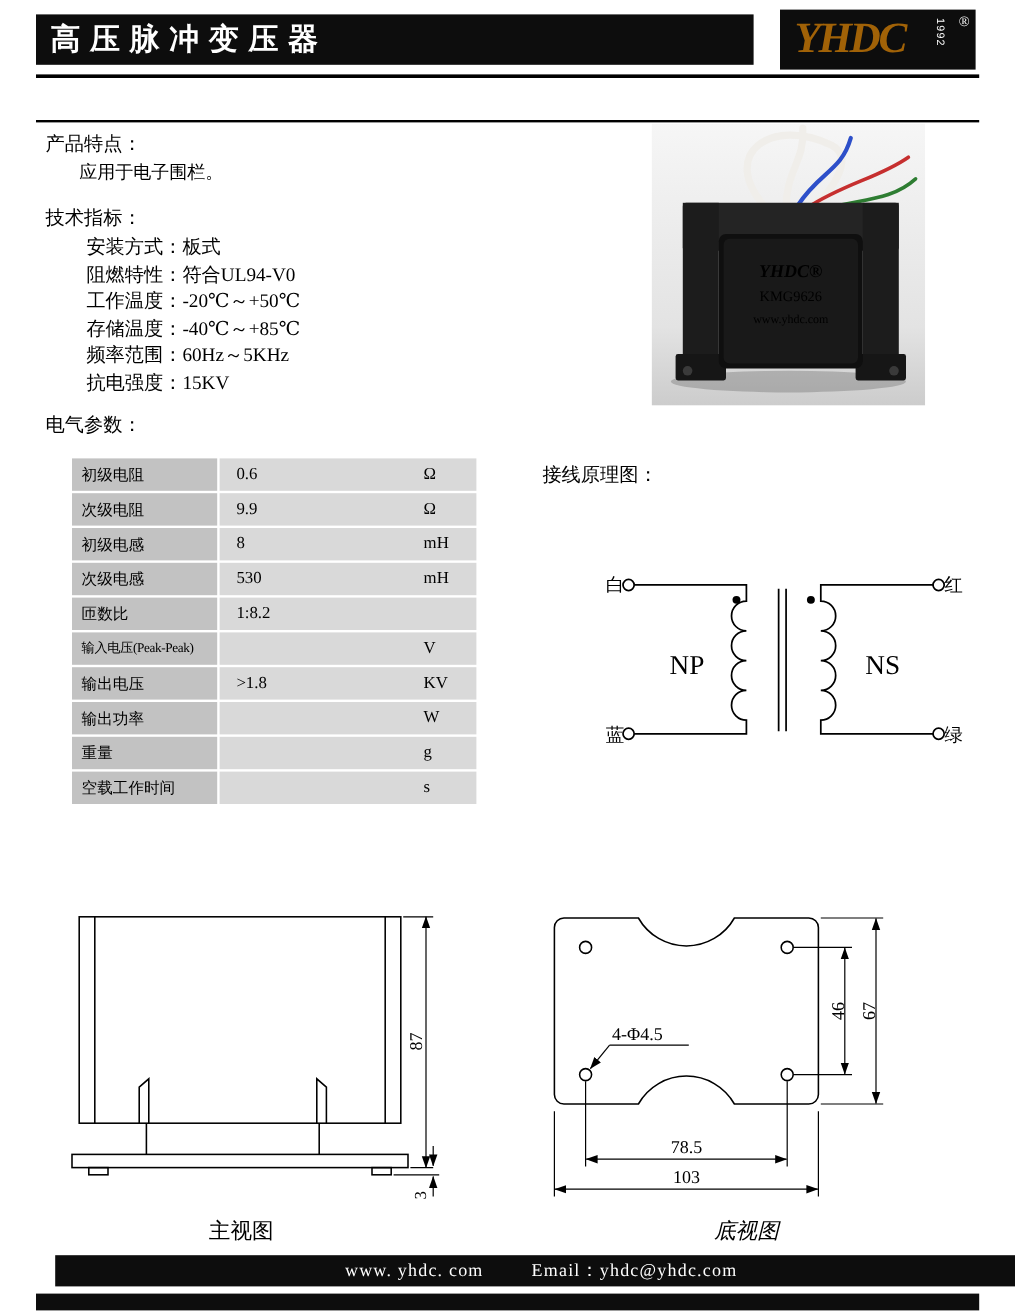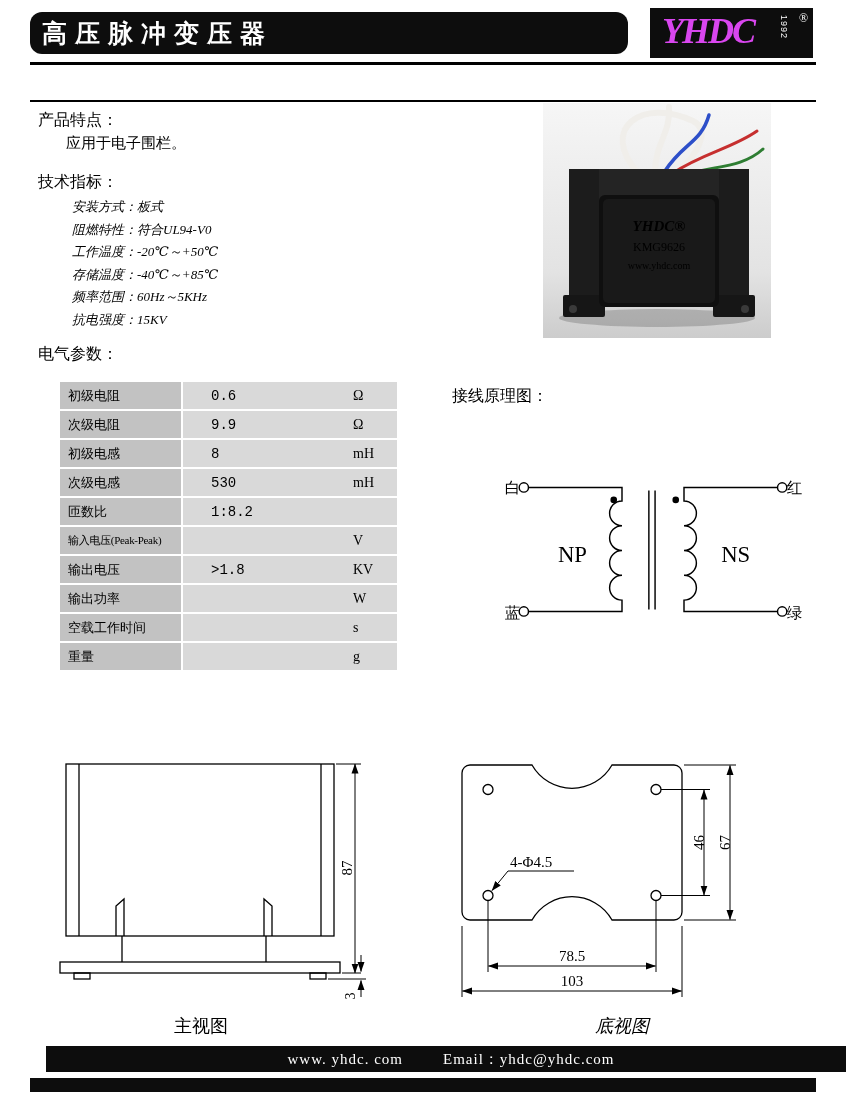"高压脉冲变压器" .header-bar { border-radius: 12px -> none }
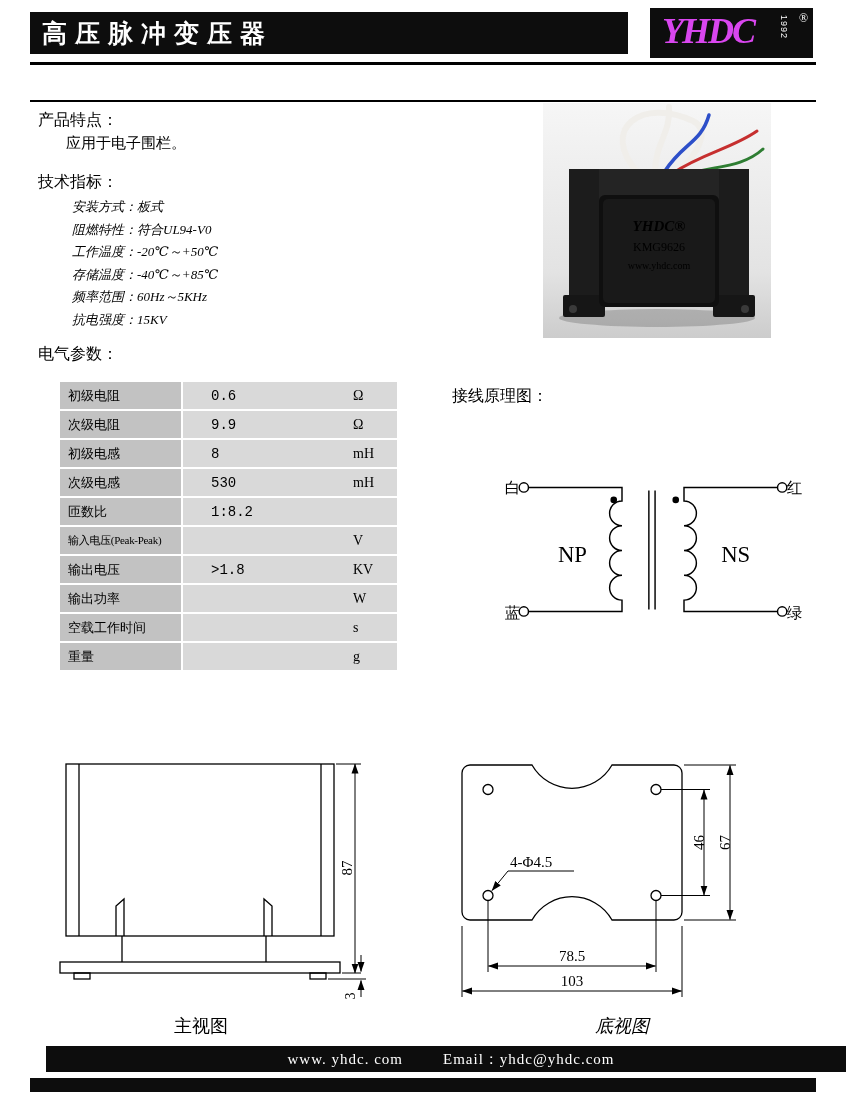"YHDC" .logo-text { color: #d946ef -> #a16207 }
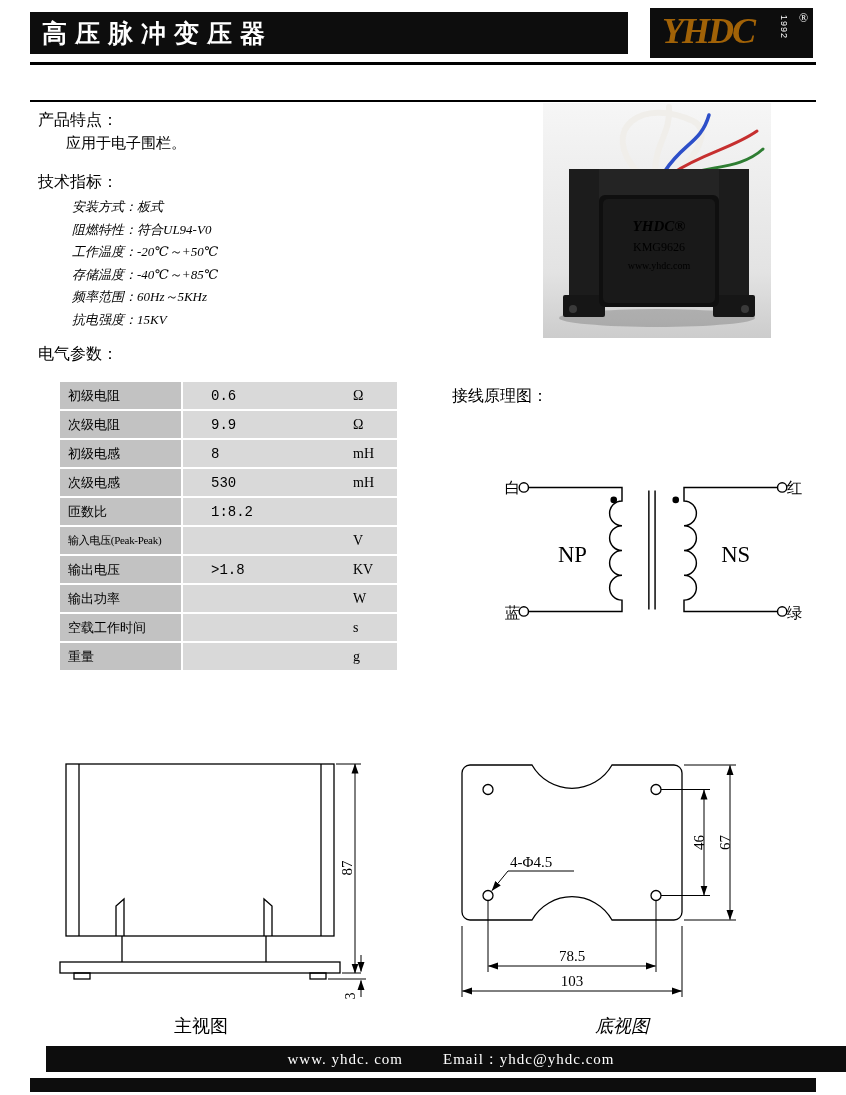"安装方式：板式" .specs-list { font-size: 13px -> 16px; font-style: italic -> none }
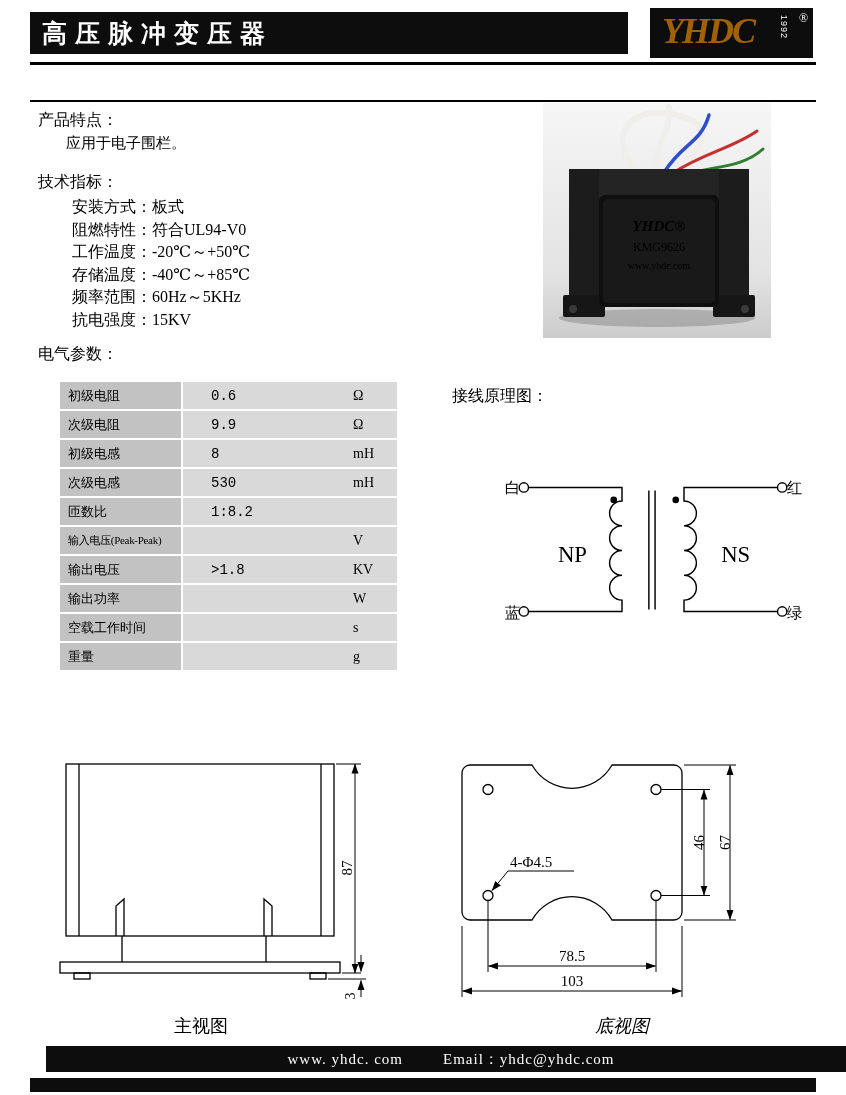"0.6" .ecell-value .val { font-family: Liberation Mono, monospace -> none; padding-left: 28px -> 14px }
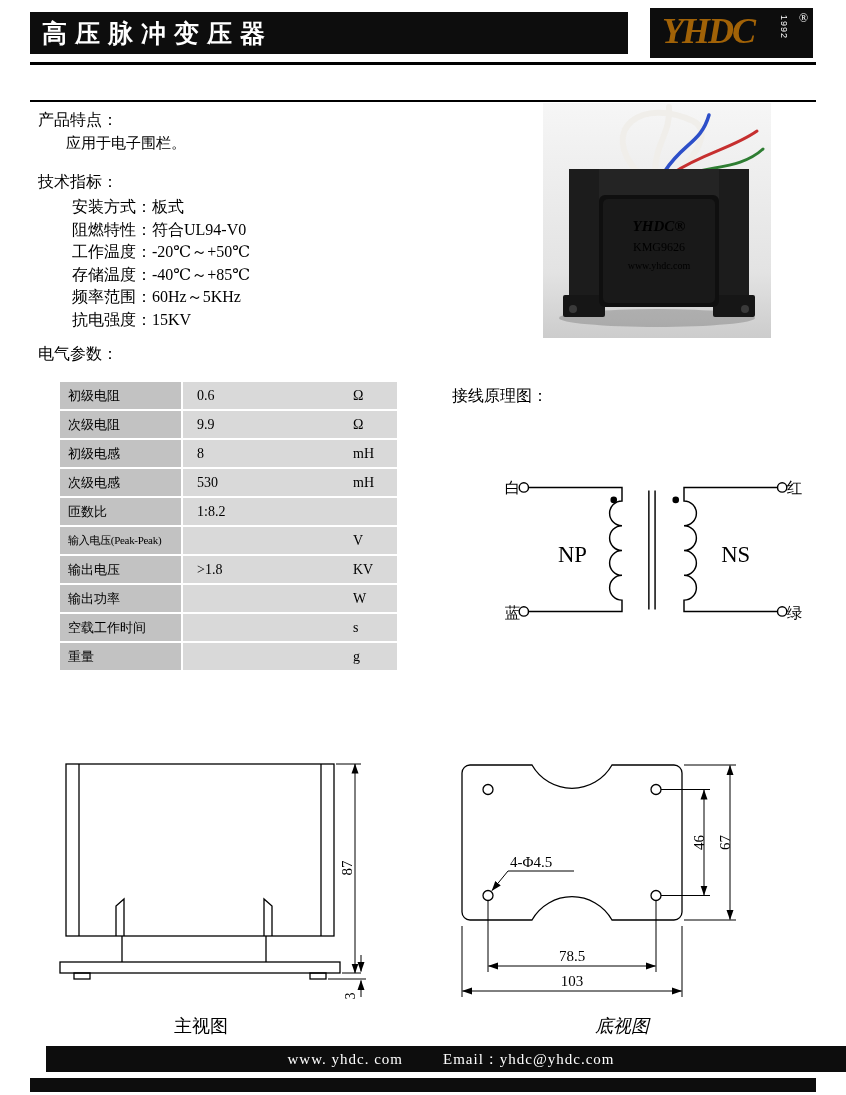"空载工作时间" div.erow { order: before "重量" -> after "重量" }
